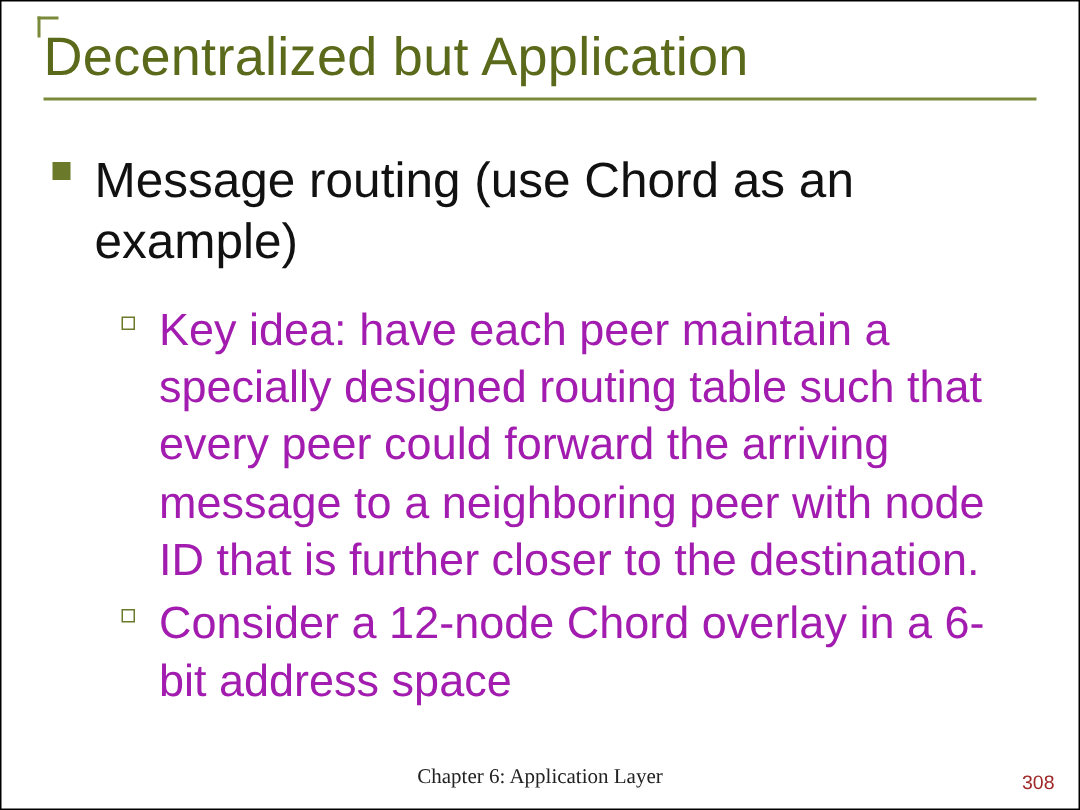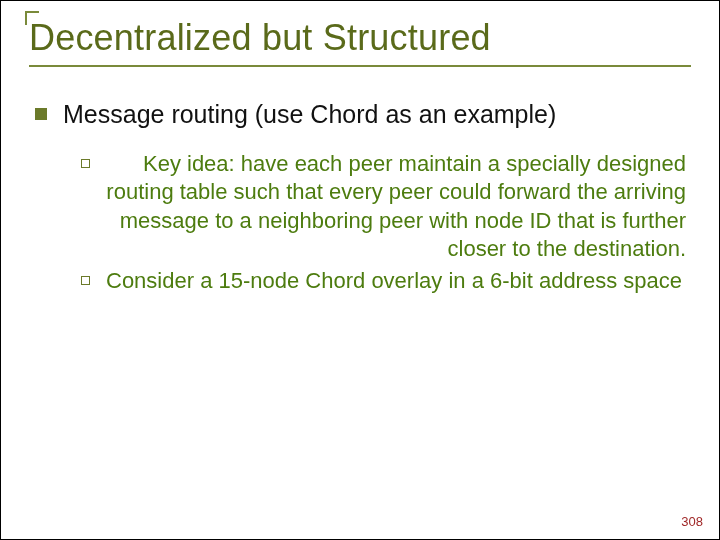"Decentralized but Structured" h1.title { text: Structured -> Application }
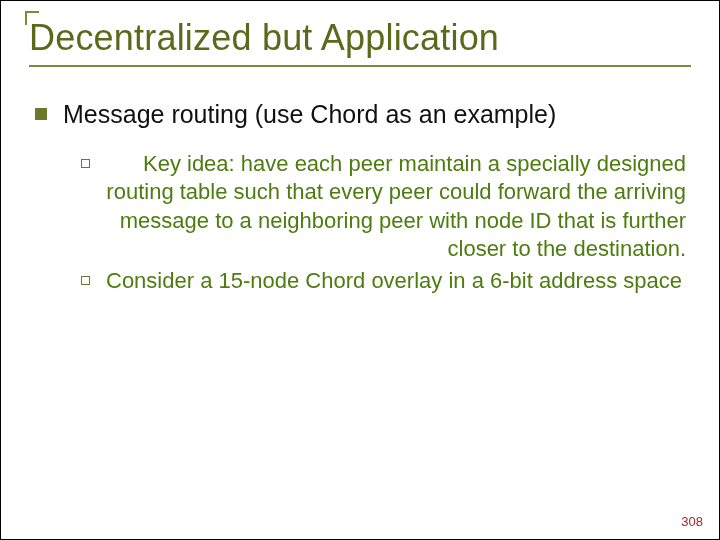"Message routing (use Chord as" .l1 .text { font-size: 25px -> 33px }
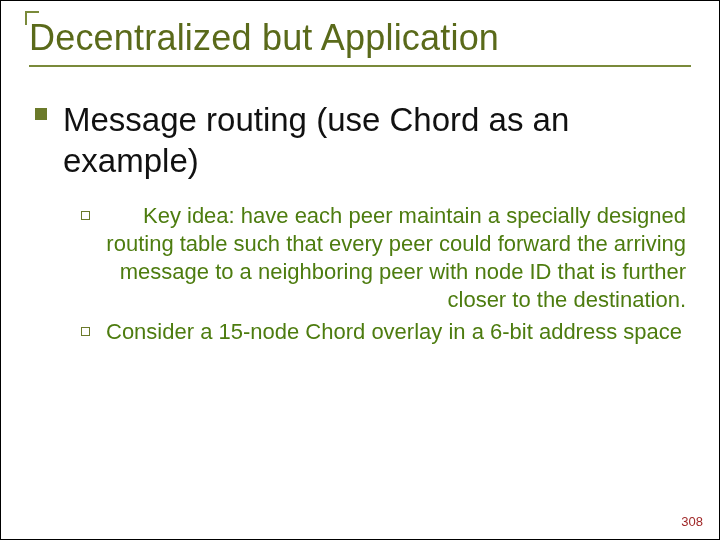"Key idea: have each peer" .l2 .text { color: #4d7c0f -> #a21caf; font-size: 22px -> 30px; text-align: right -> none }
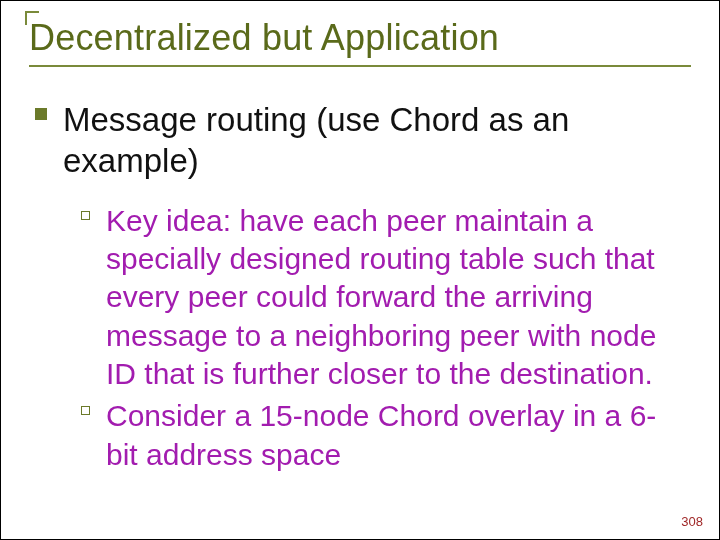"Consider a 15-node Chord overlay" span.text { text: 15-node -> 12-node }
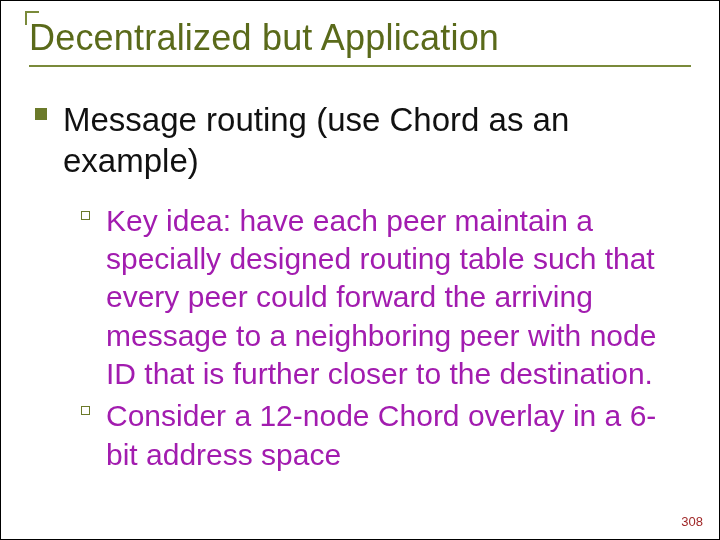"Chapter 6: Application Layer" div.footer-center { html: none -> <div>Chapter 6: Application Layer</div> }
